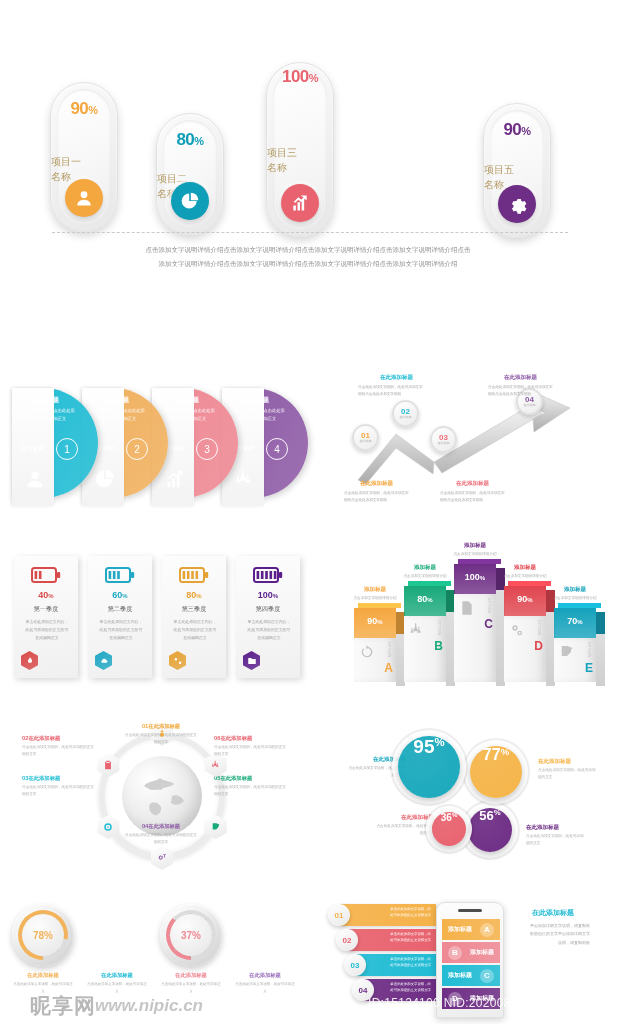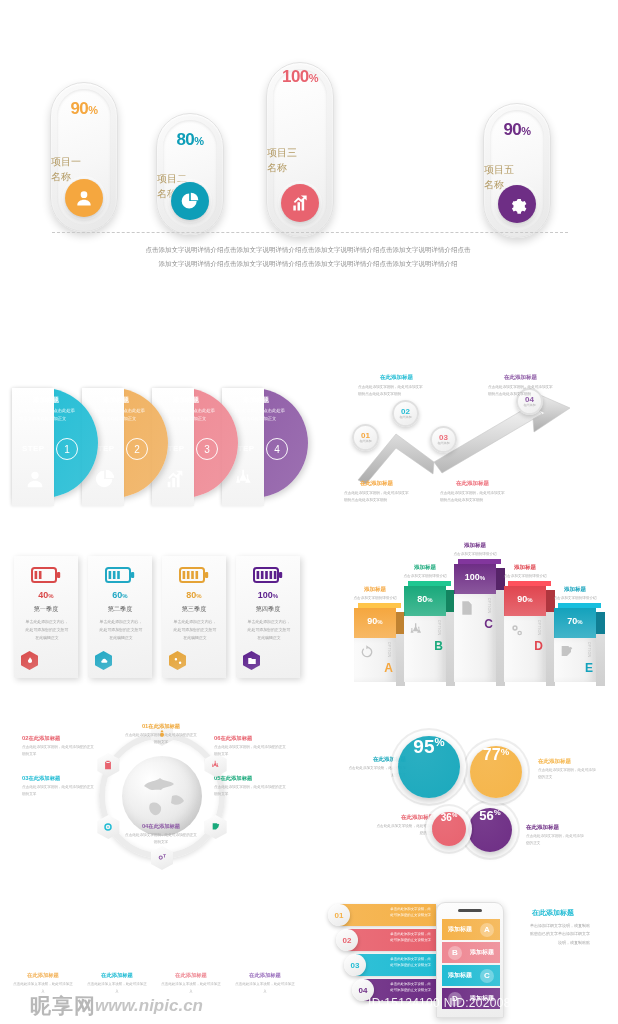"78%" div.gauge { html: none -> <div> <div></div> <div></div> <div></div> <div></div> <div></div> <div></div> <div></div> <div></div> <div></div> <div>78%</div> </div> }
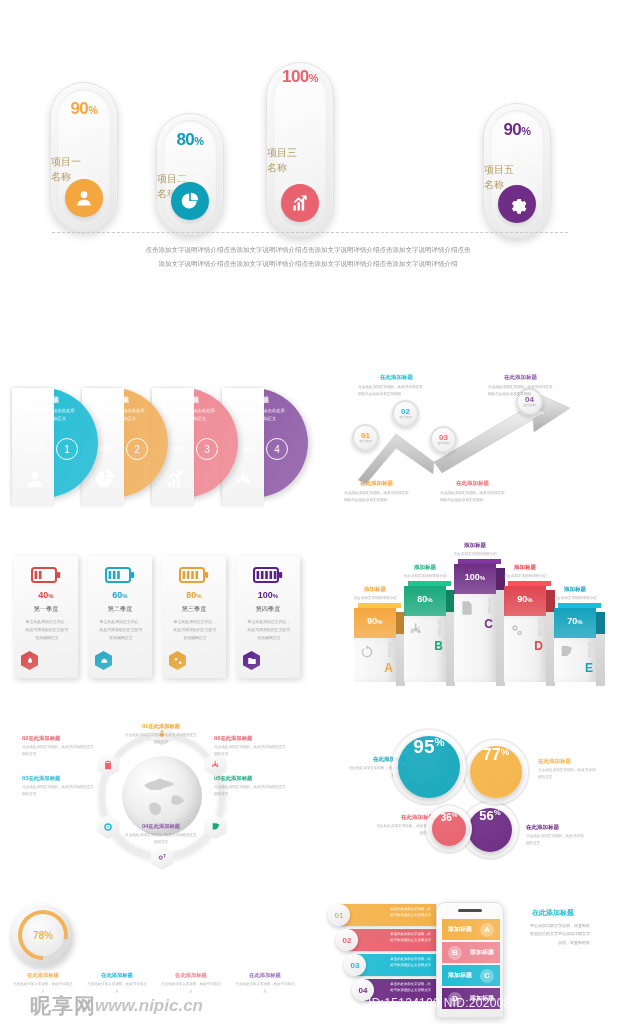"37%" div.gauge { html: none -> <div> <div></div> <div></div> <div></div> <div></div> <div></div> <div></div> <div></div> <div></div> <div></div> <div>37%</div> </div> }
